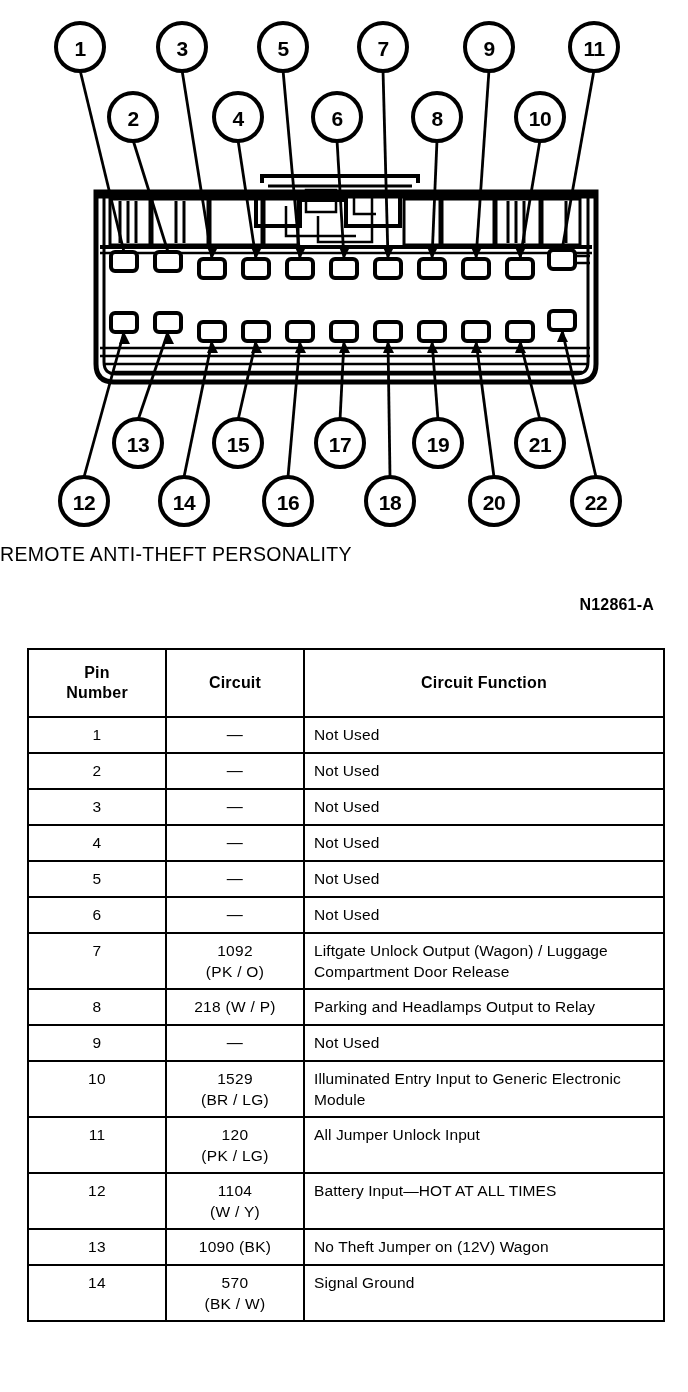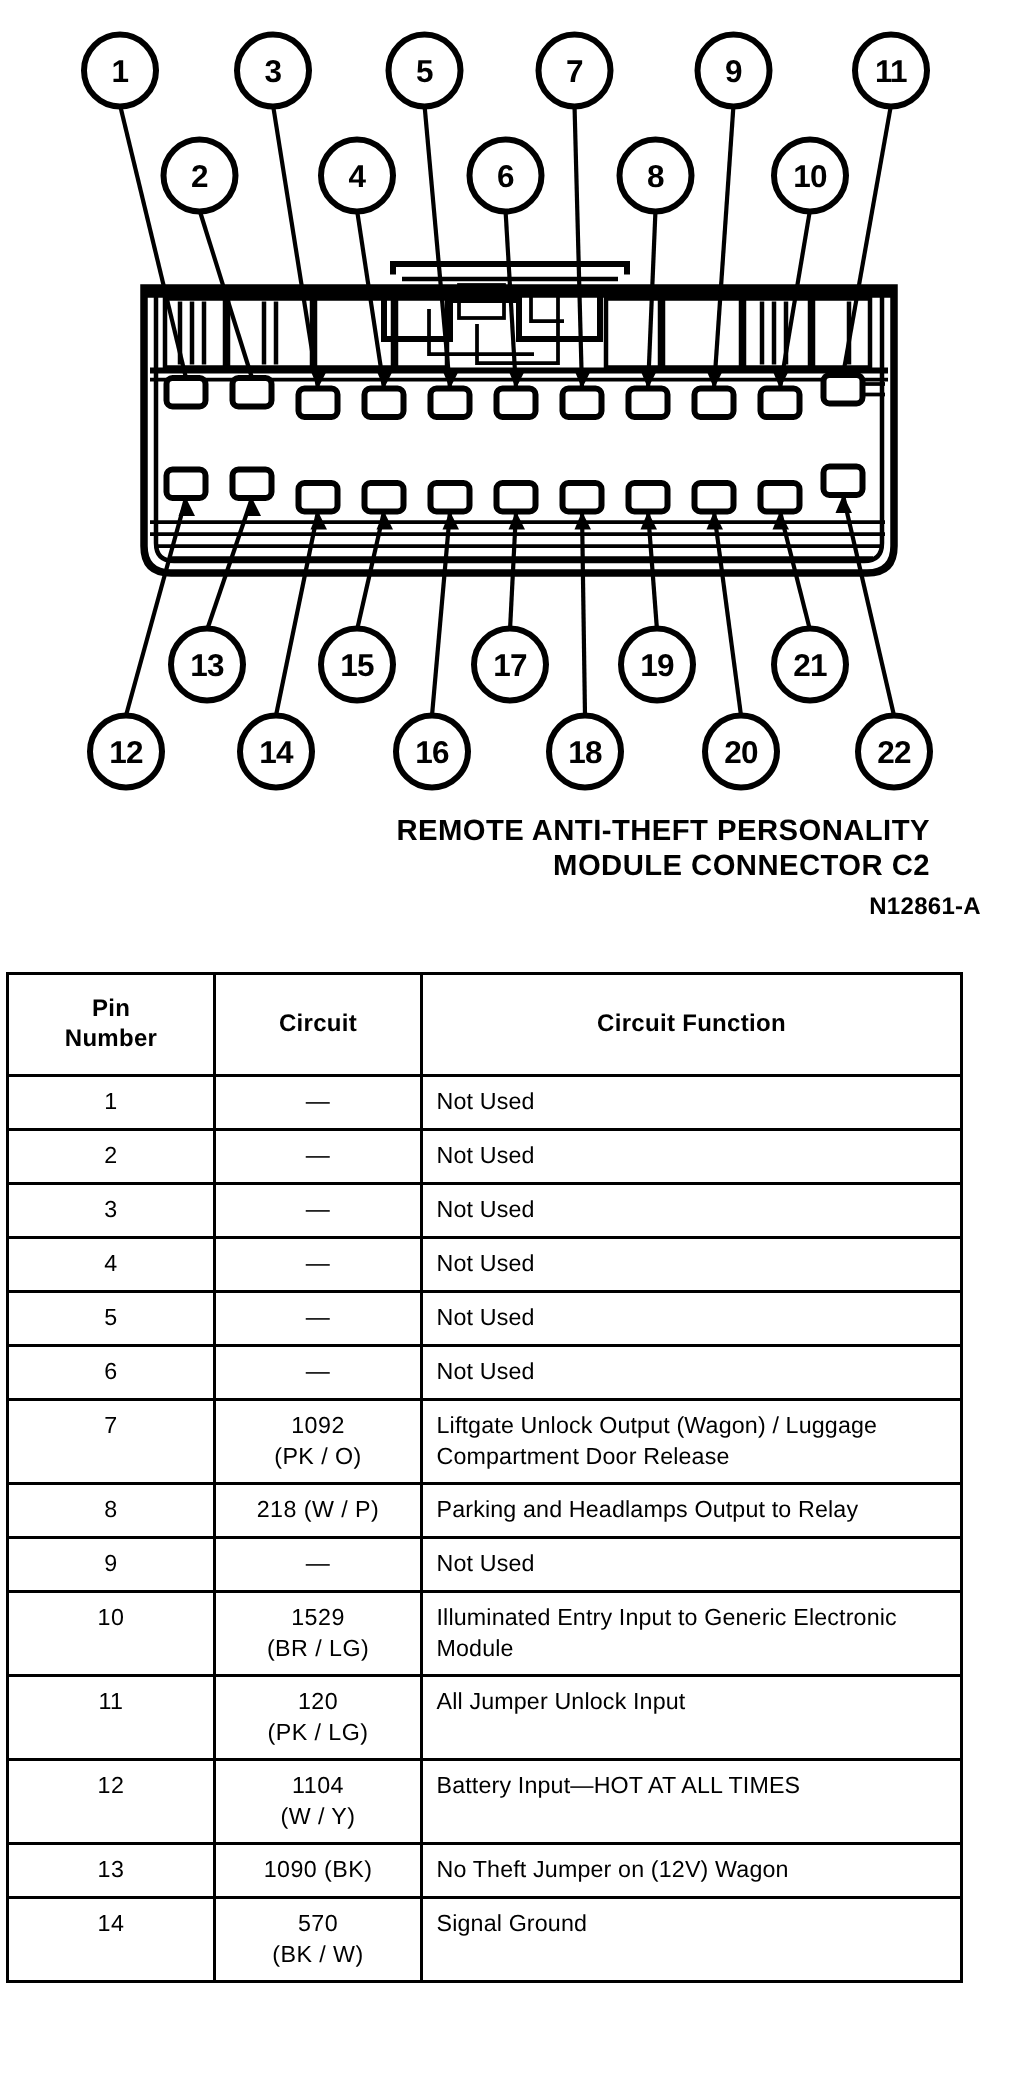"REMOTE ANTI-THEFT PERSONALITY" #caption { font-weight: bold -> normal; text-align: right -> left }
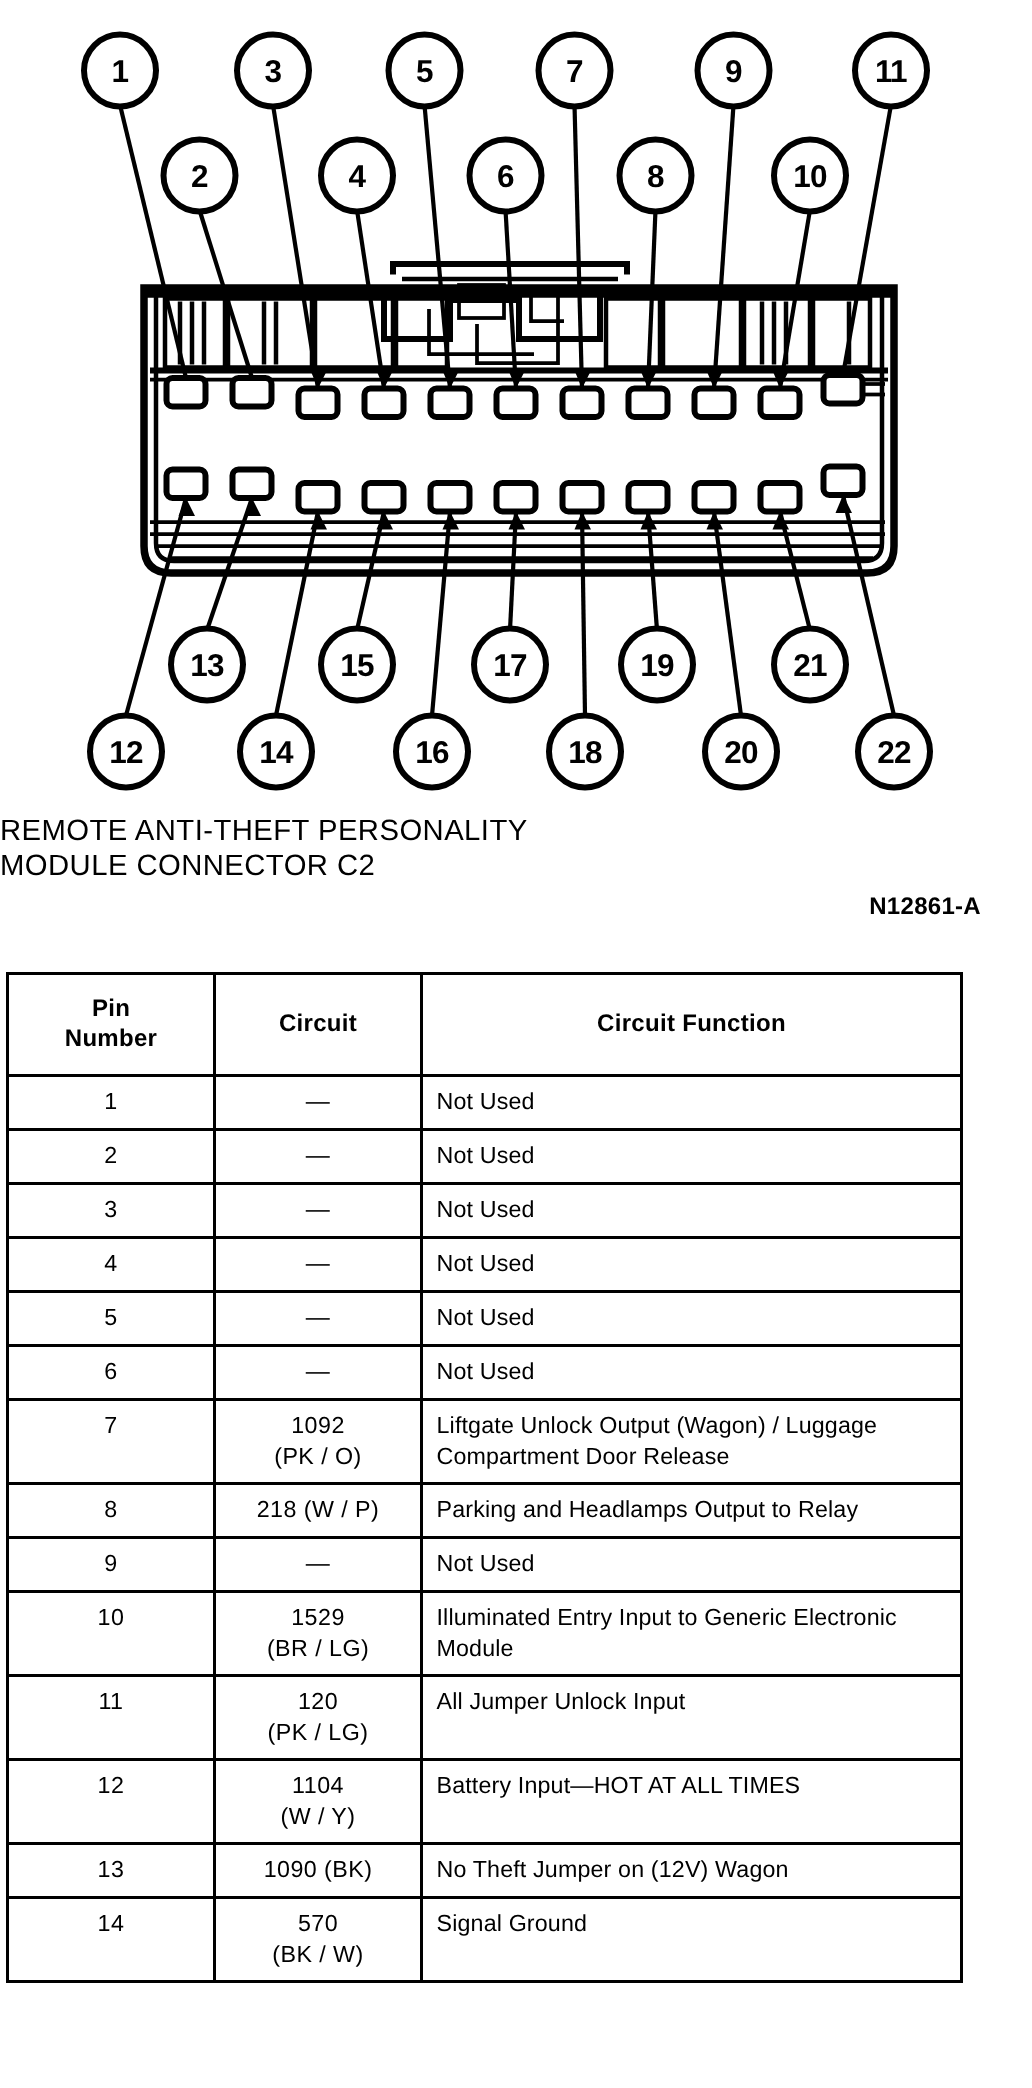"MODULE CONNECTOR C2" div { html: <div>MODULE CONNECTOR C2</div> -> none }
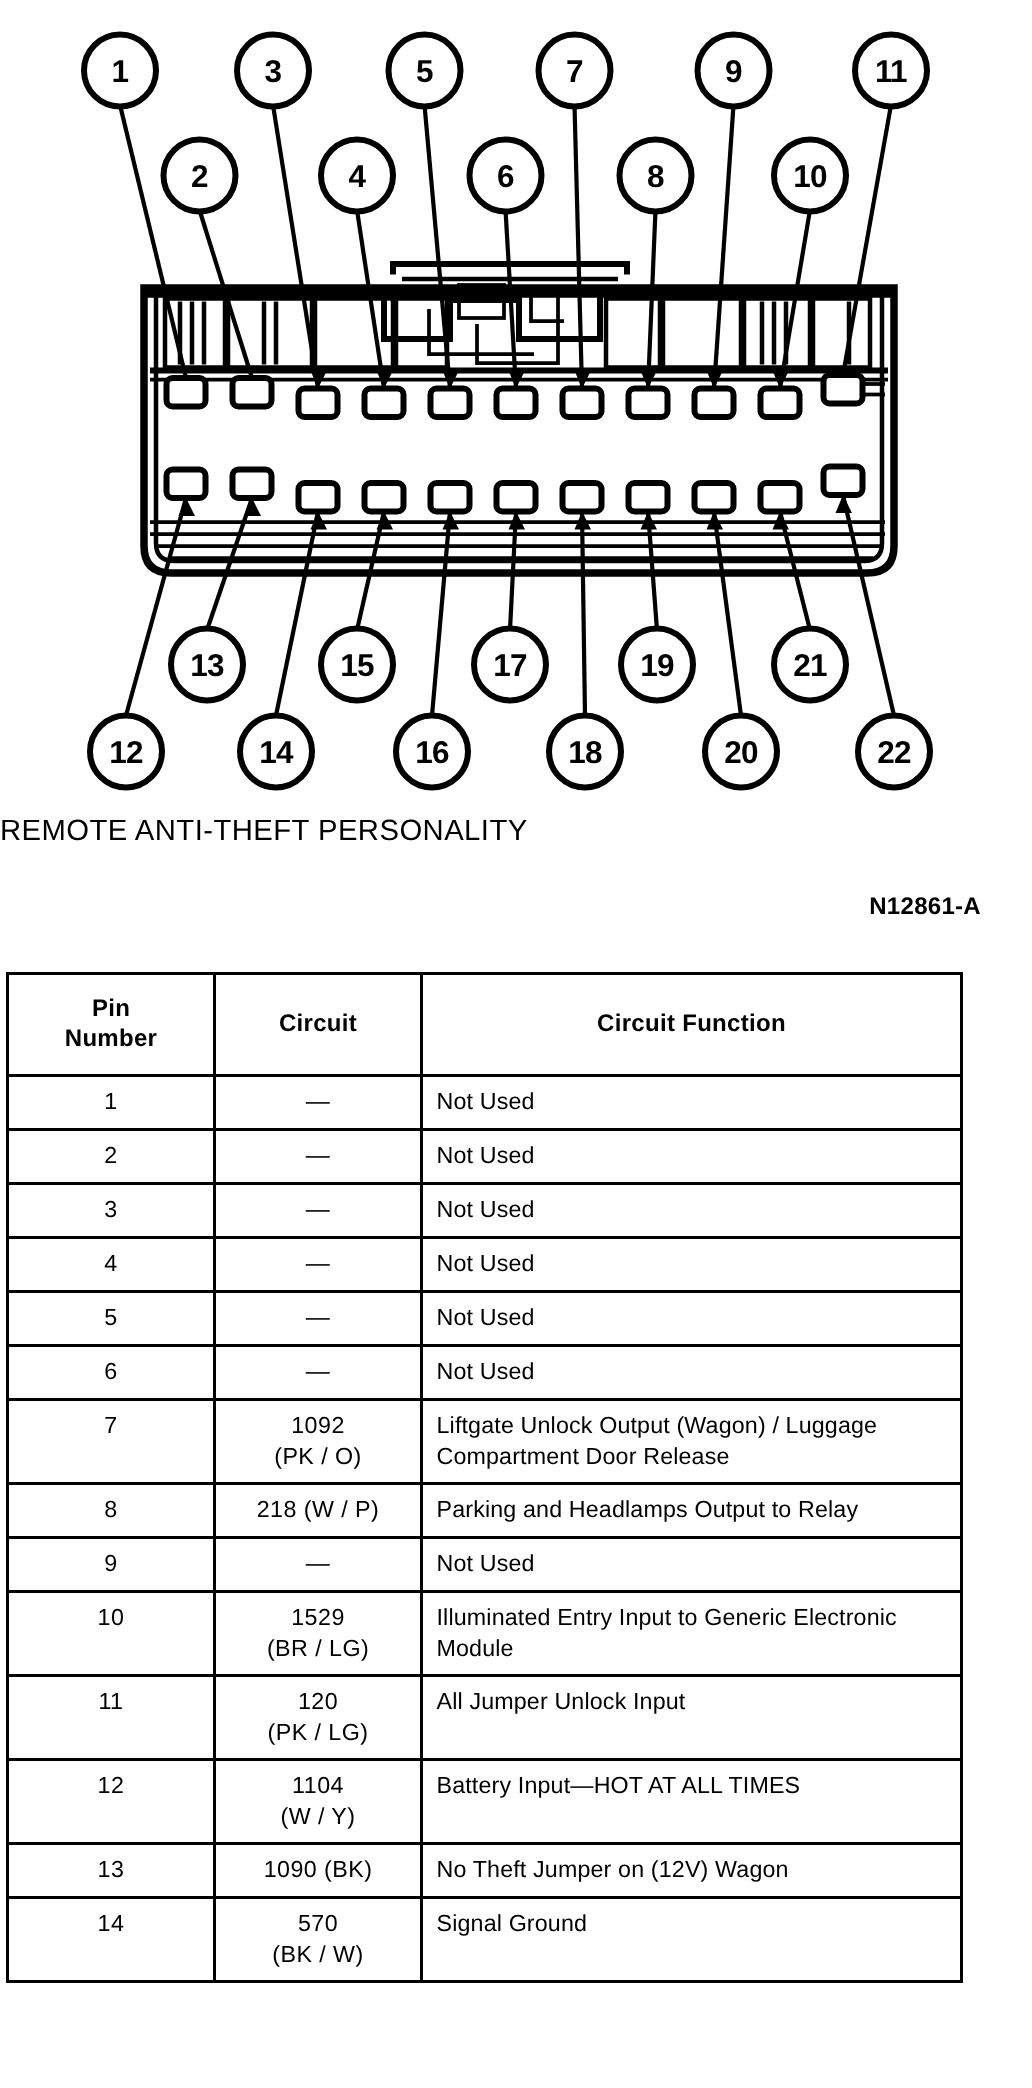"Pin" #pin-table { left: 4px -> 27px }
